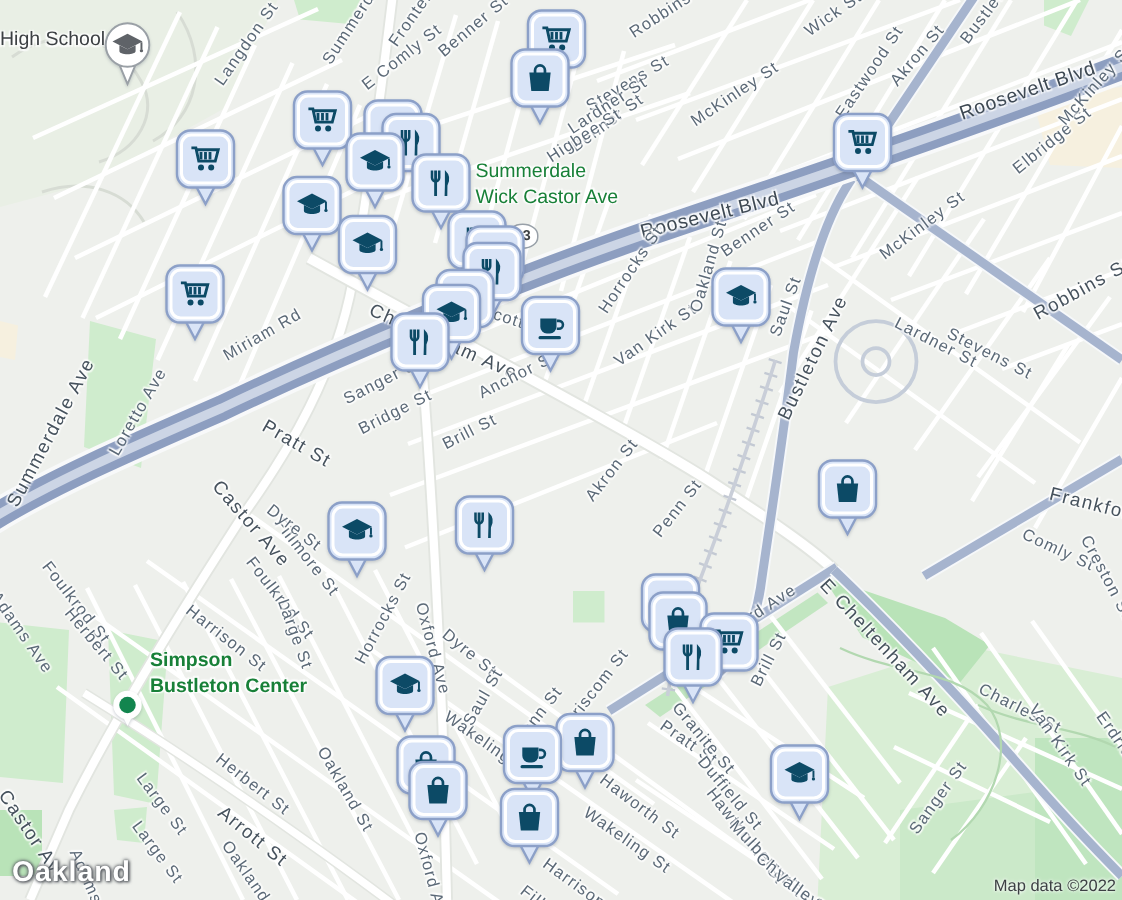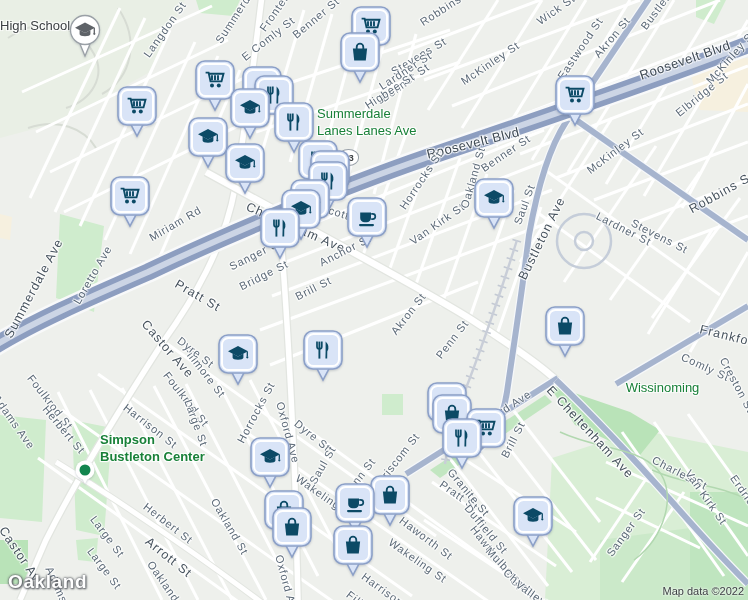"Lanes Lanes Ave" span.ln { text: Lanes Lanes -> Wick Castor }
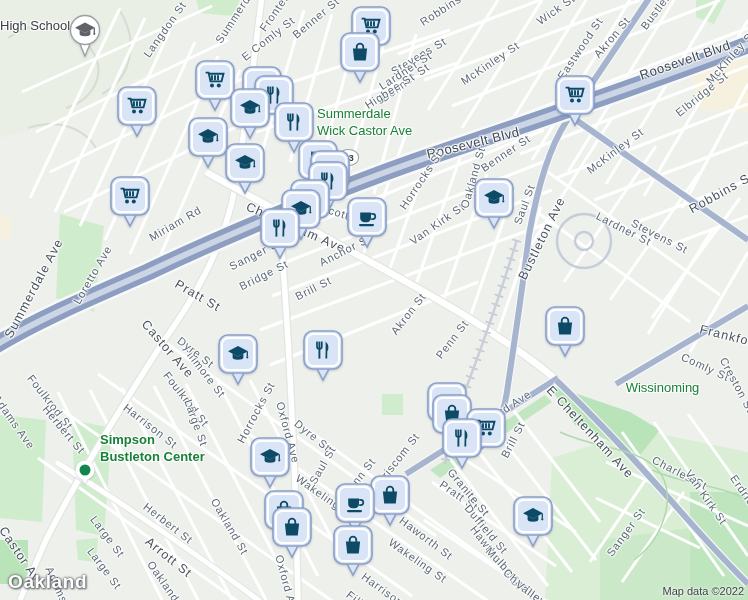"Wissinoming" span.ln { html: <span>Wissinoming</span> -> none }
